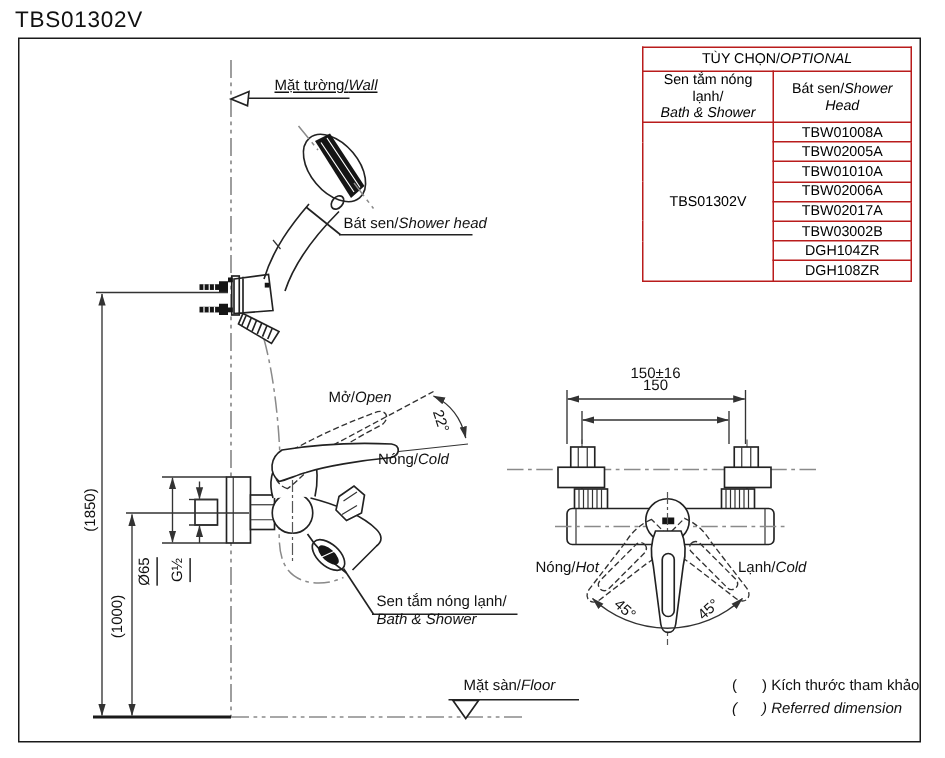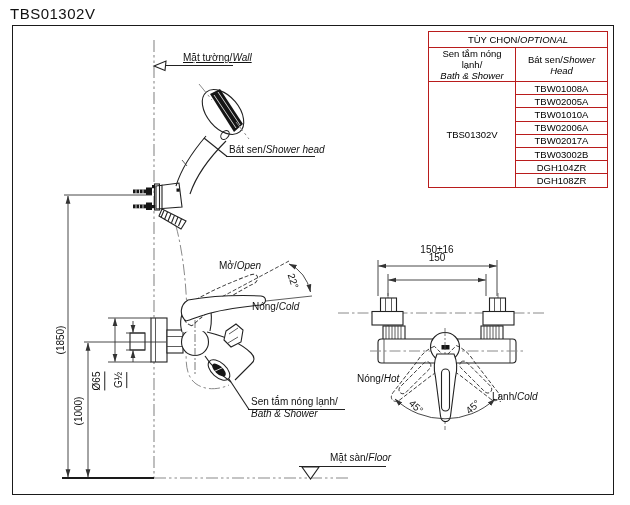"Lạnh/Cold" div.lbl { top: 391px -> 373px }
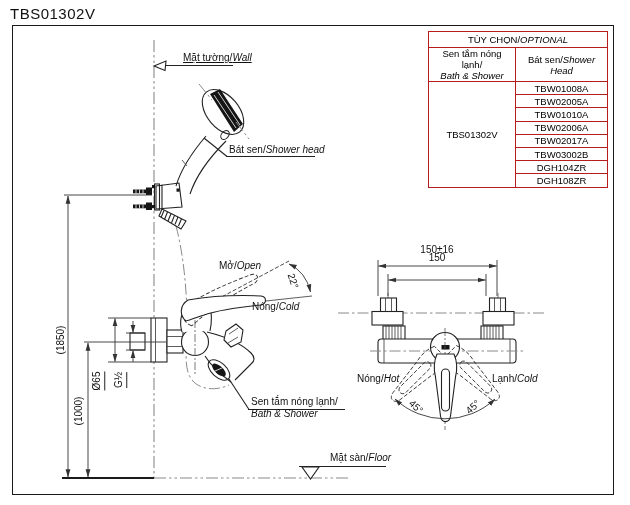"Mặt sàn/Floor" div.lbl { left: 330px -> 309px }
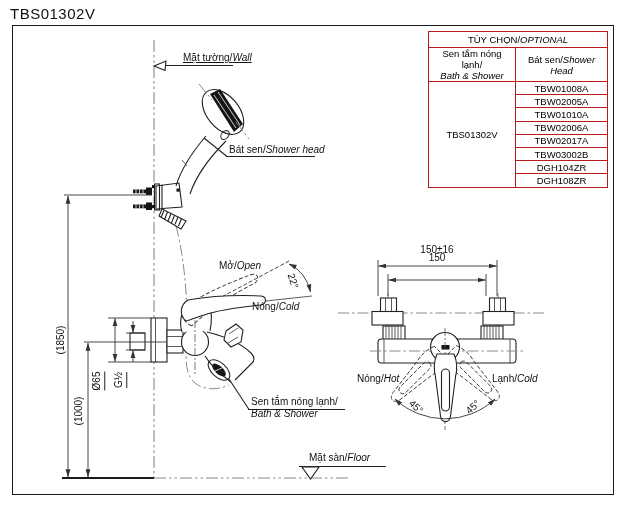"( ) Kích thước tham" div { html: none -> <div>(&nbsp;&nbsp;&nbsp;&nbsp;&nbsp;&nbsp;) Kích thước tham khảo</div> }
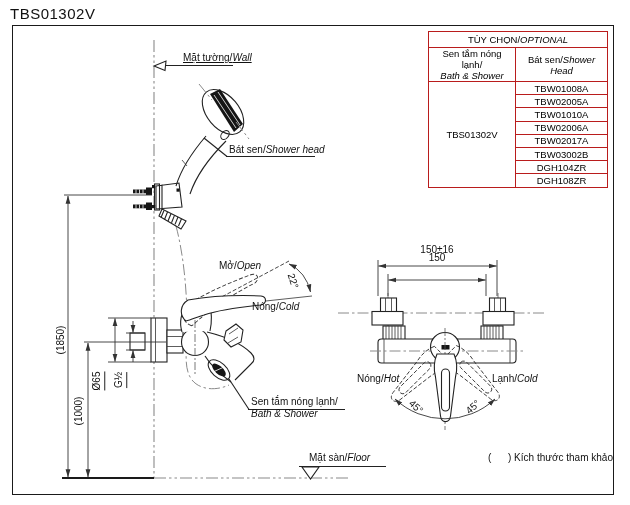"( ) Referred dimension" div.it { html: none -> <div>(&nbsp;&nbsp;&nbsp;&nbsp;&nbsp;&nbsp;) Referred dimension</div> }
